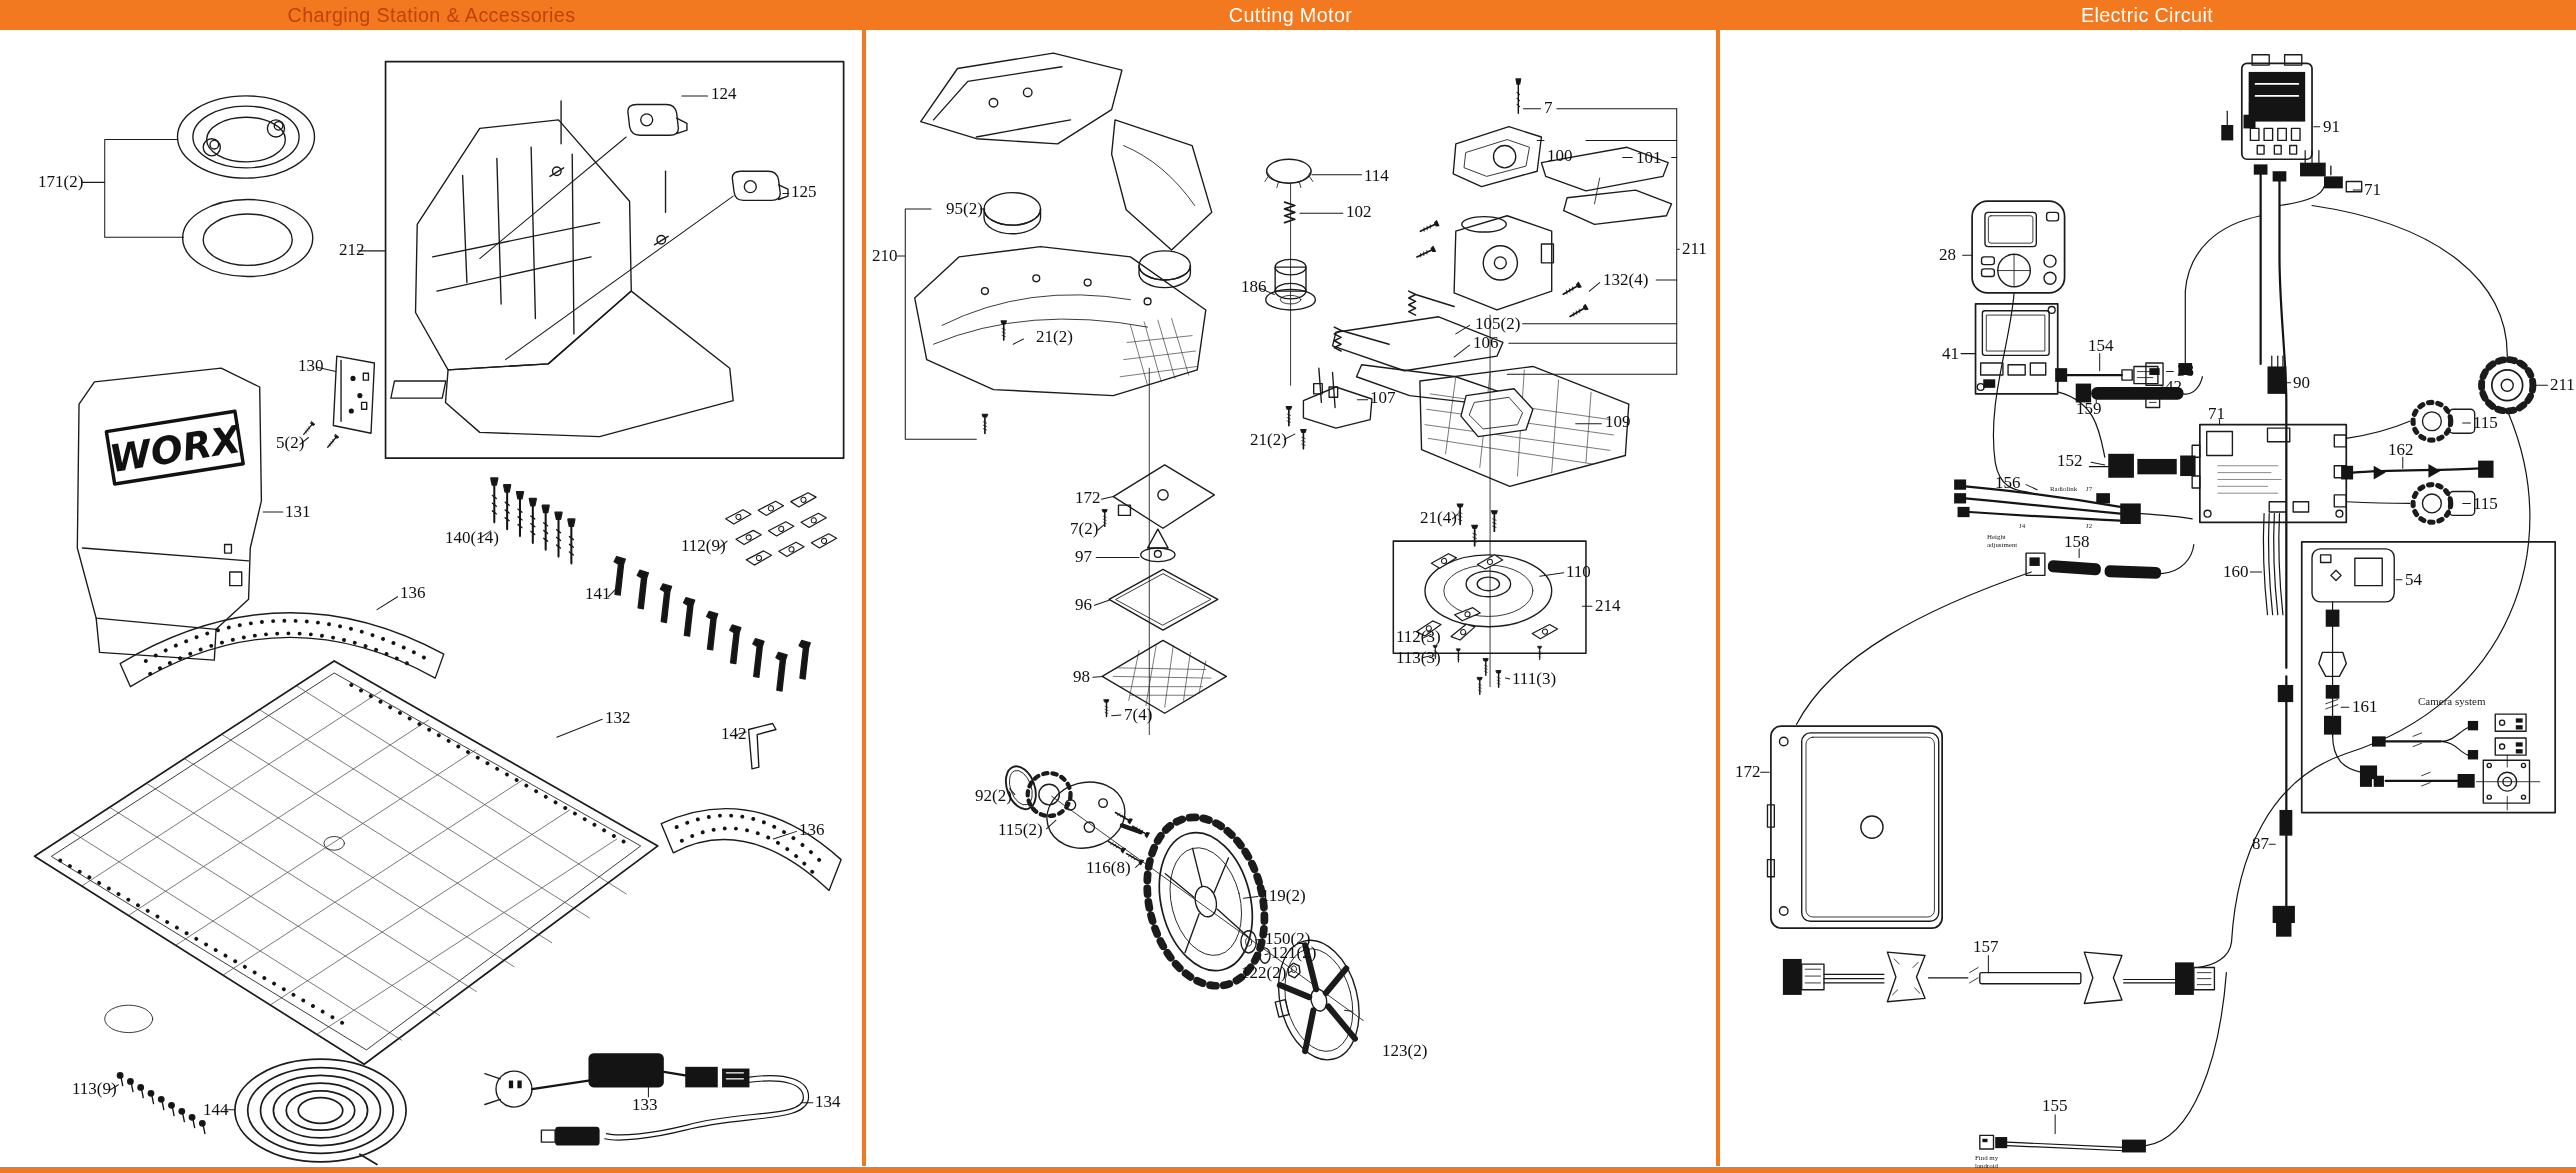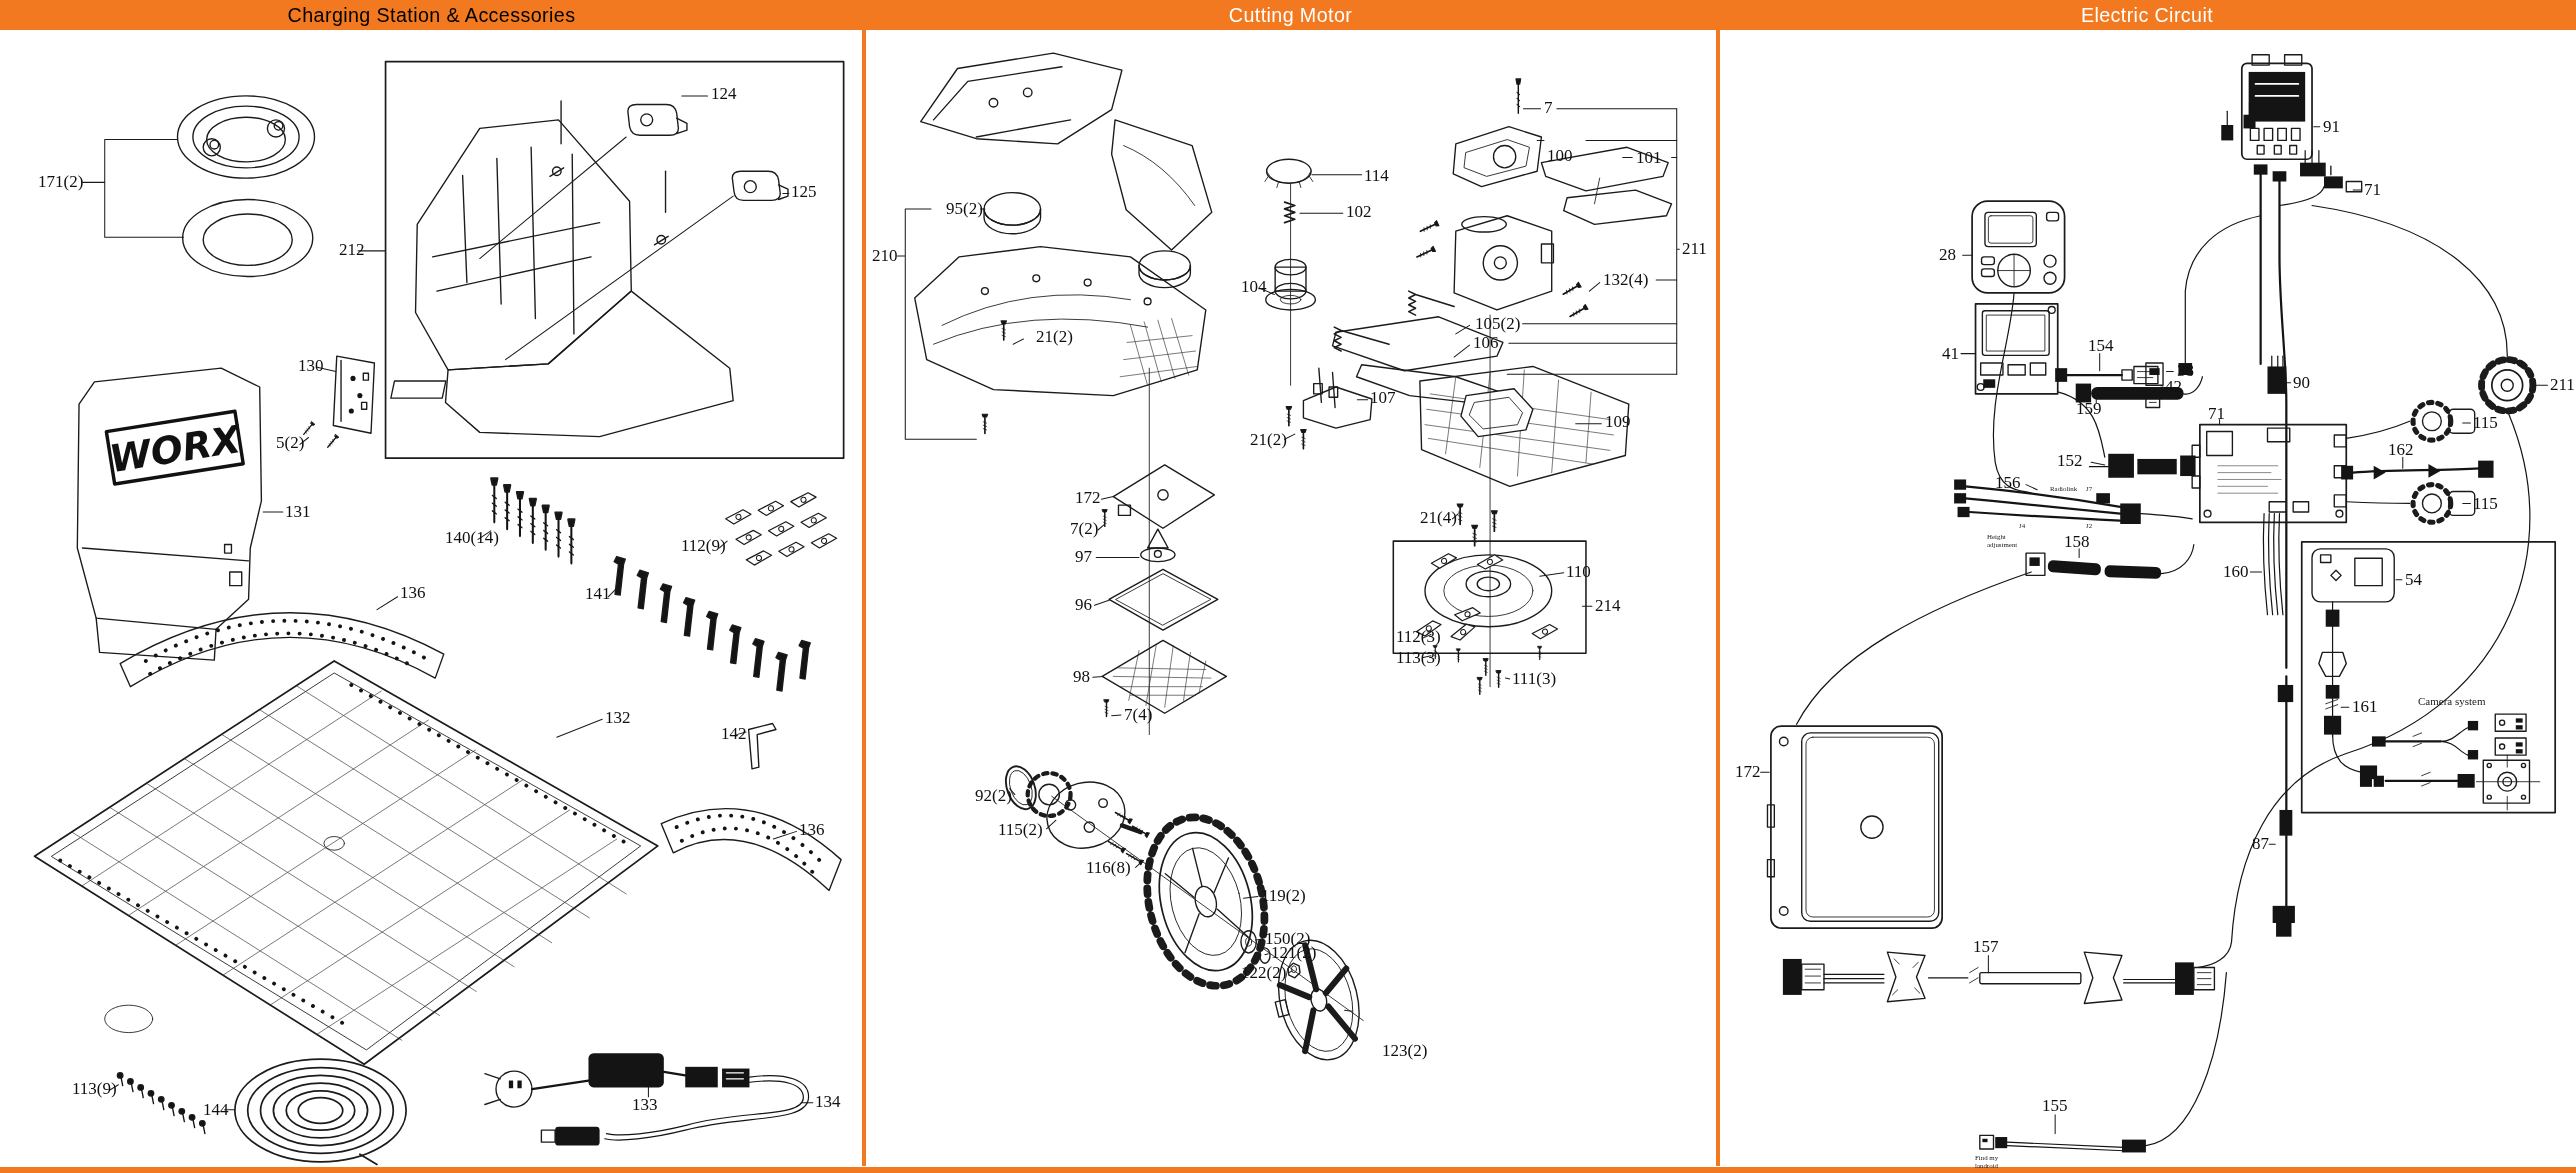"Charging Station & Accessories" div.ptitle { color: #000000 -> #c2410c }
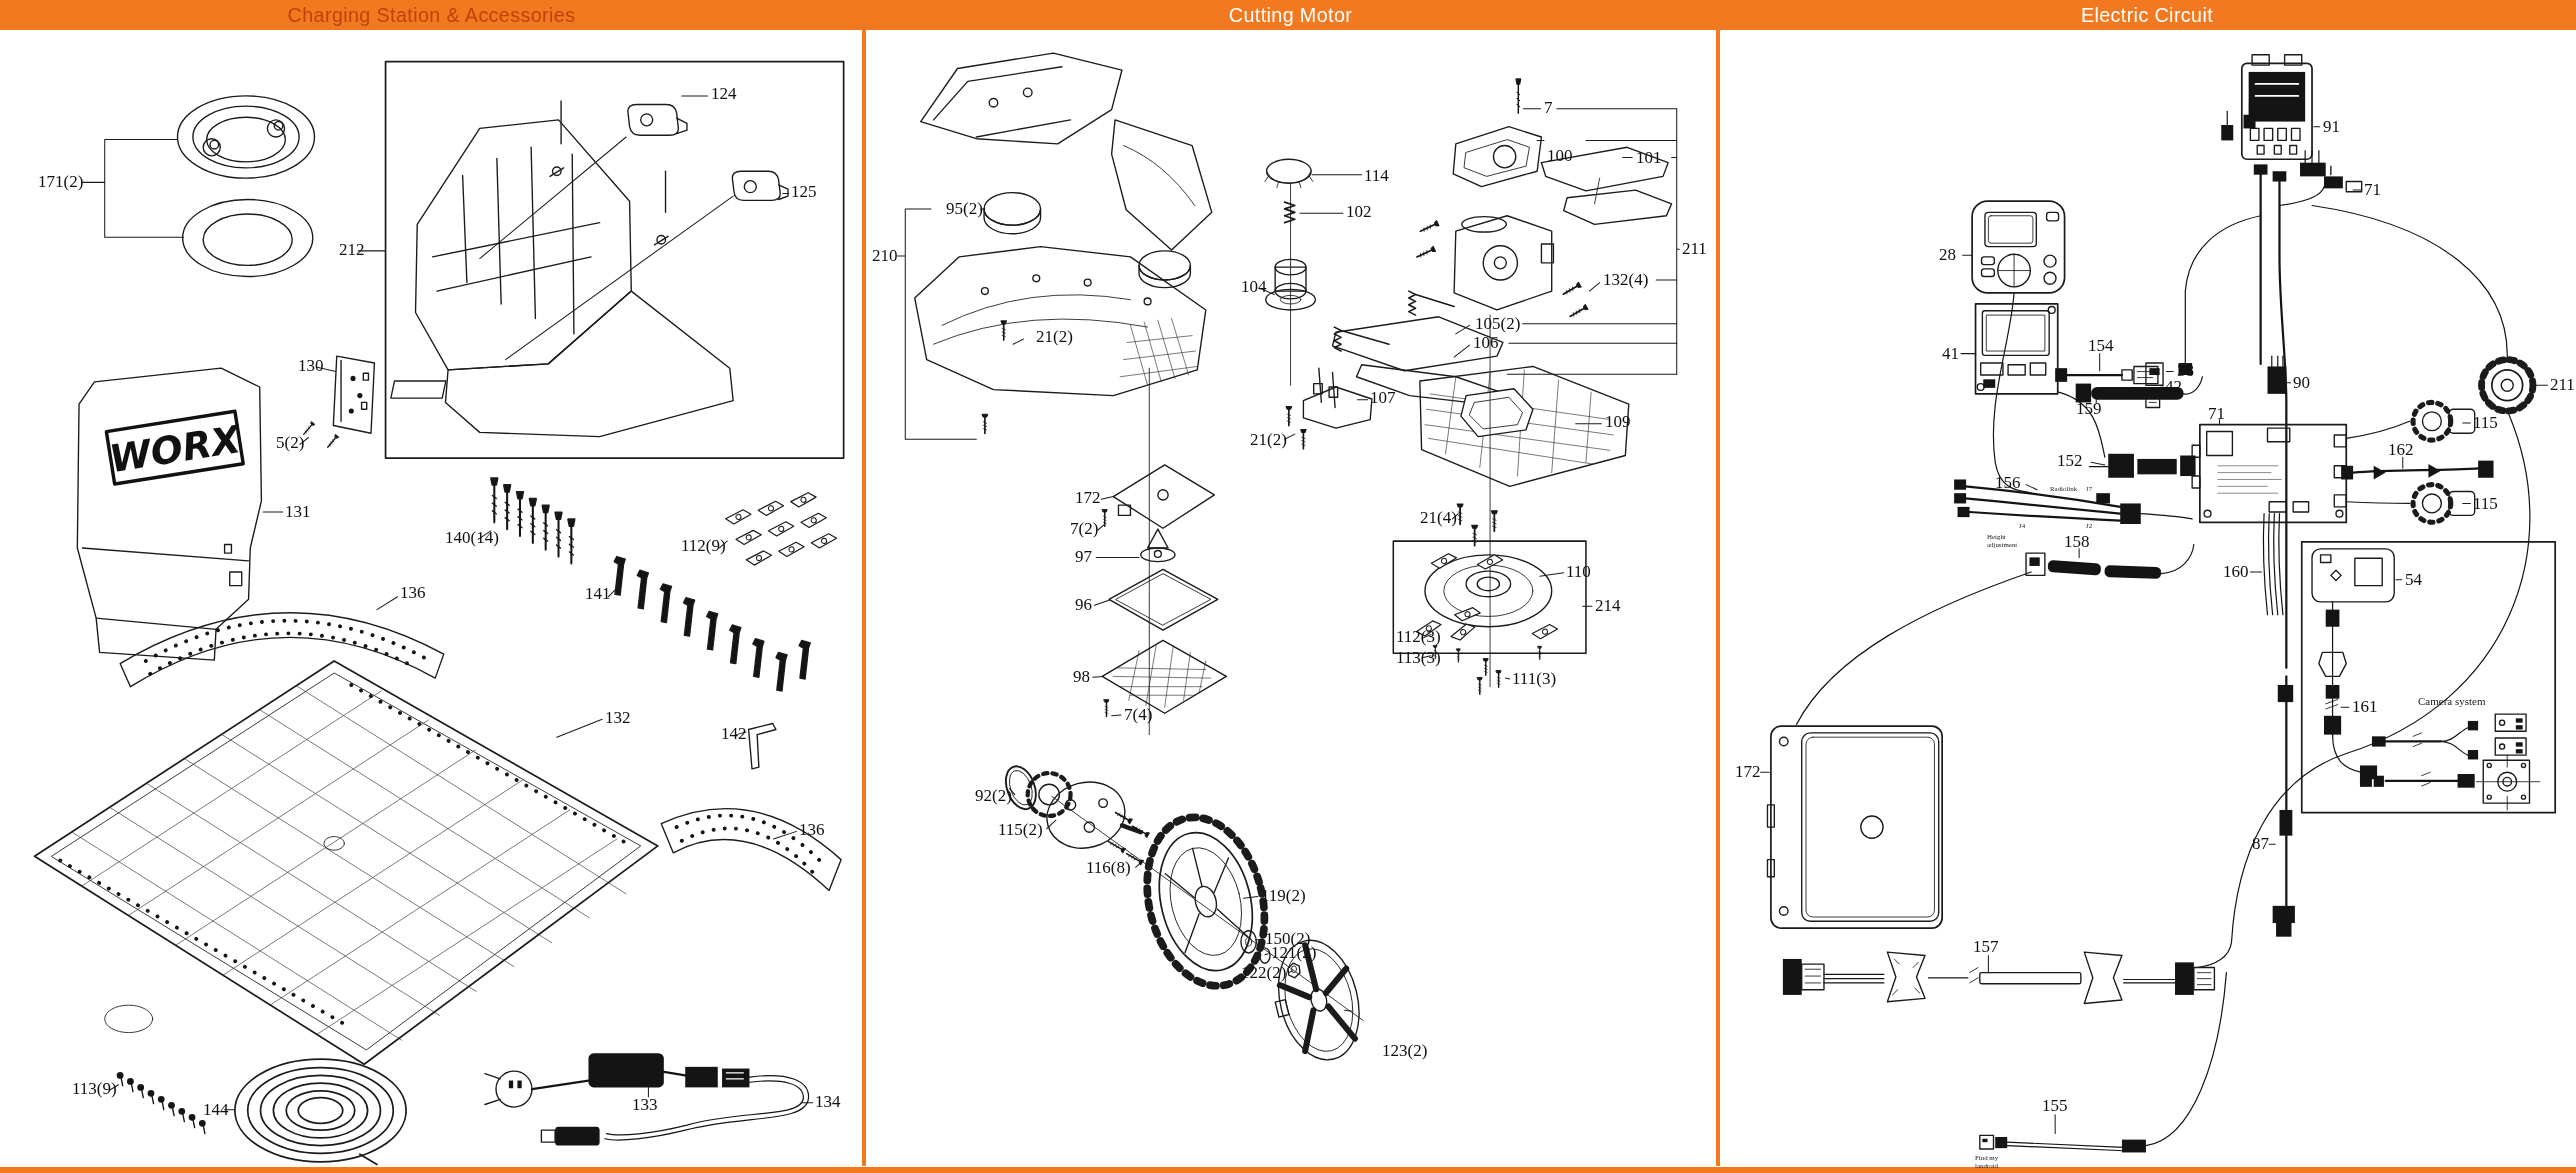"104" span.plabel { text: 104 -> 186 }
